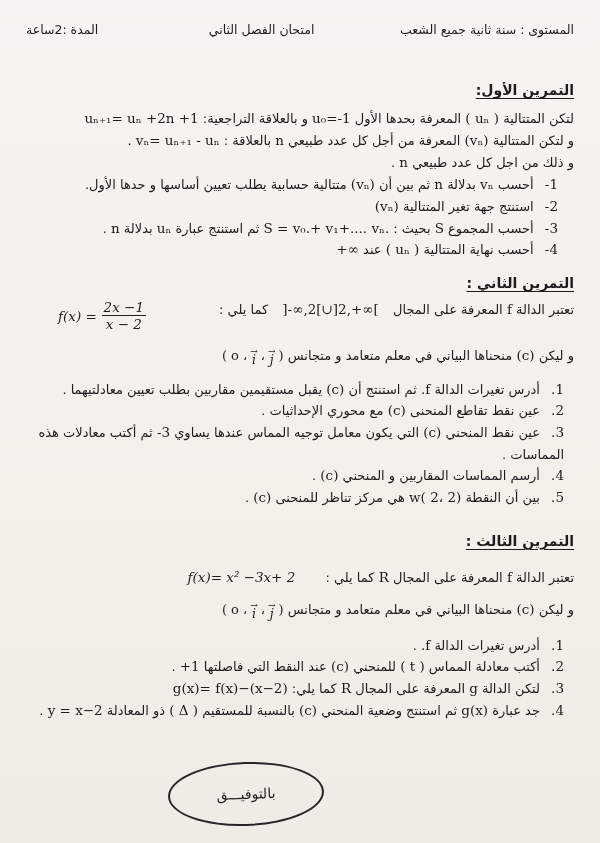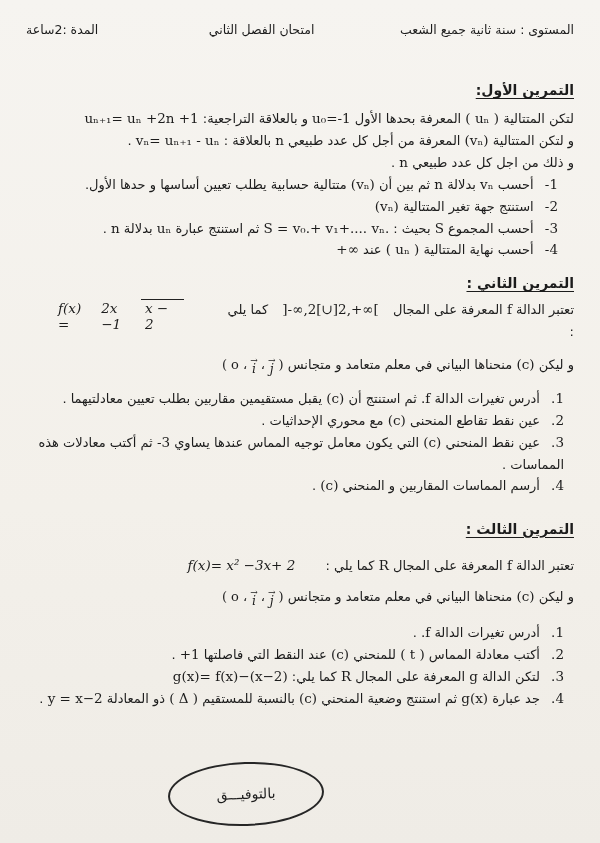"2x −1" .frac { flex-direction: row -> column }
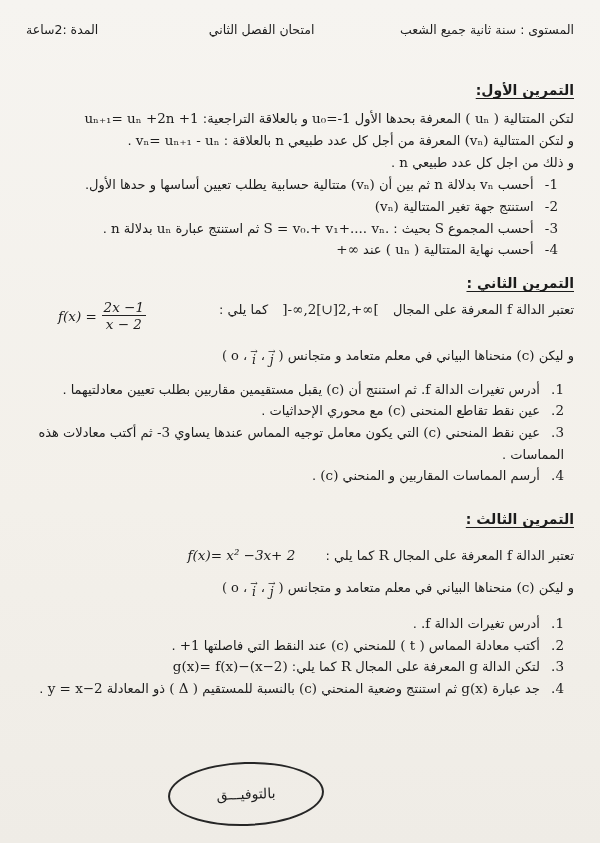".5 بين أن النقطة w(" p.ln { html: none -> <p> <span>.5</span> <span>بين أن النقطة</span> <span>w( 2، 2)</span> <span>هي مركز تناظر للمنحنى</span> <span>(c)</span> <span>.</span> </p> }
